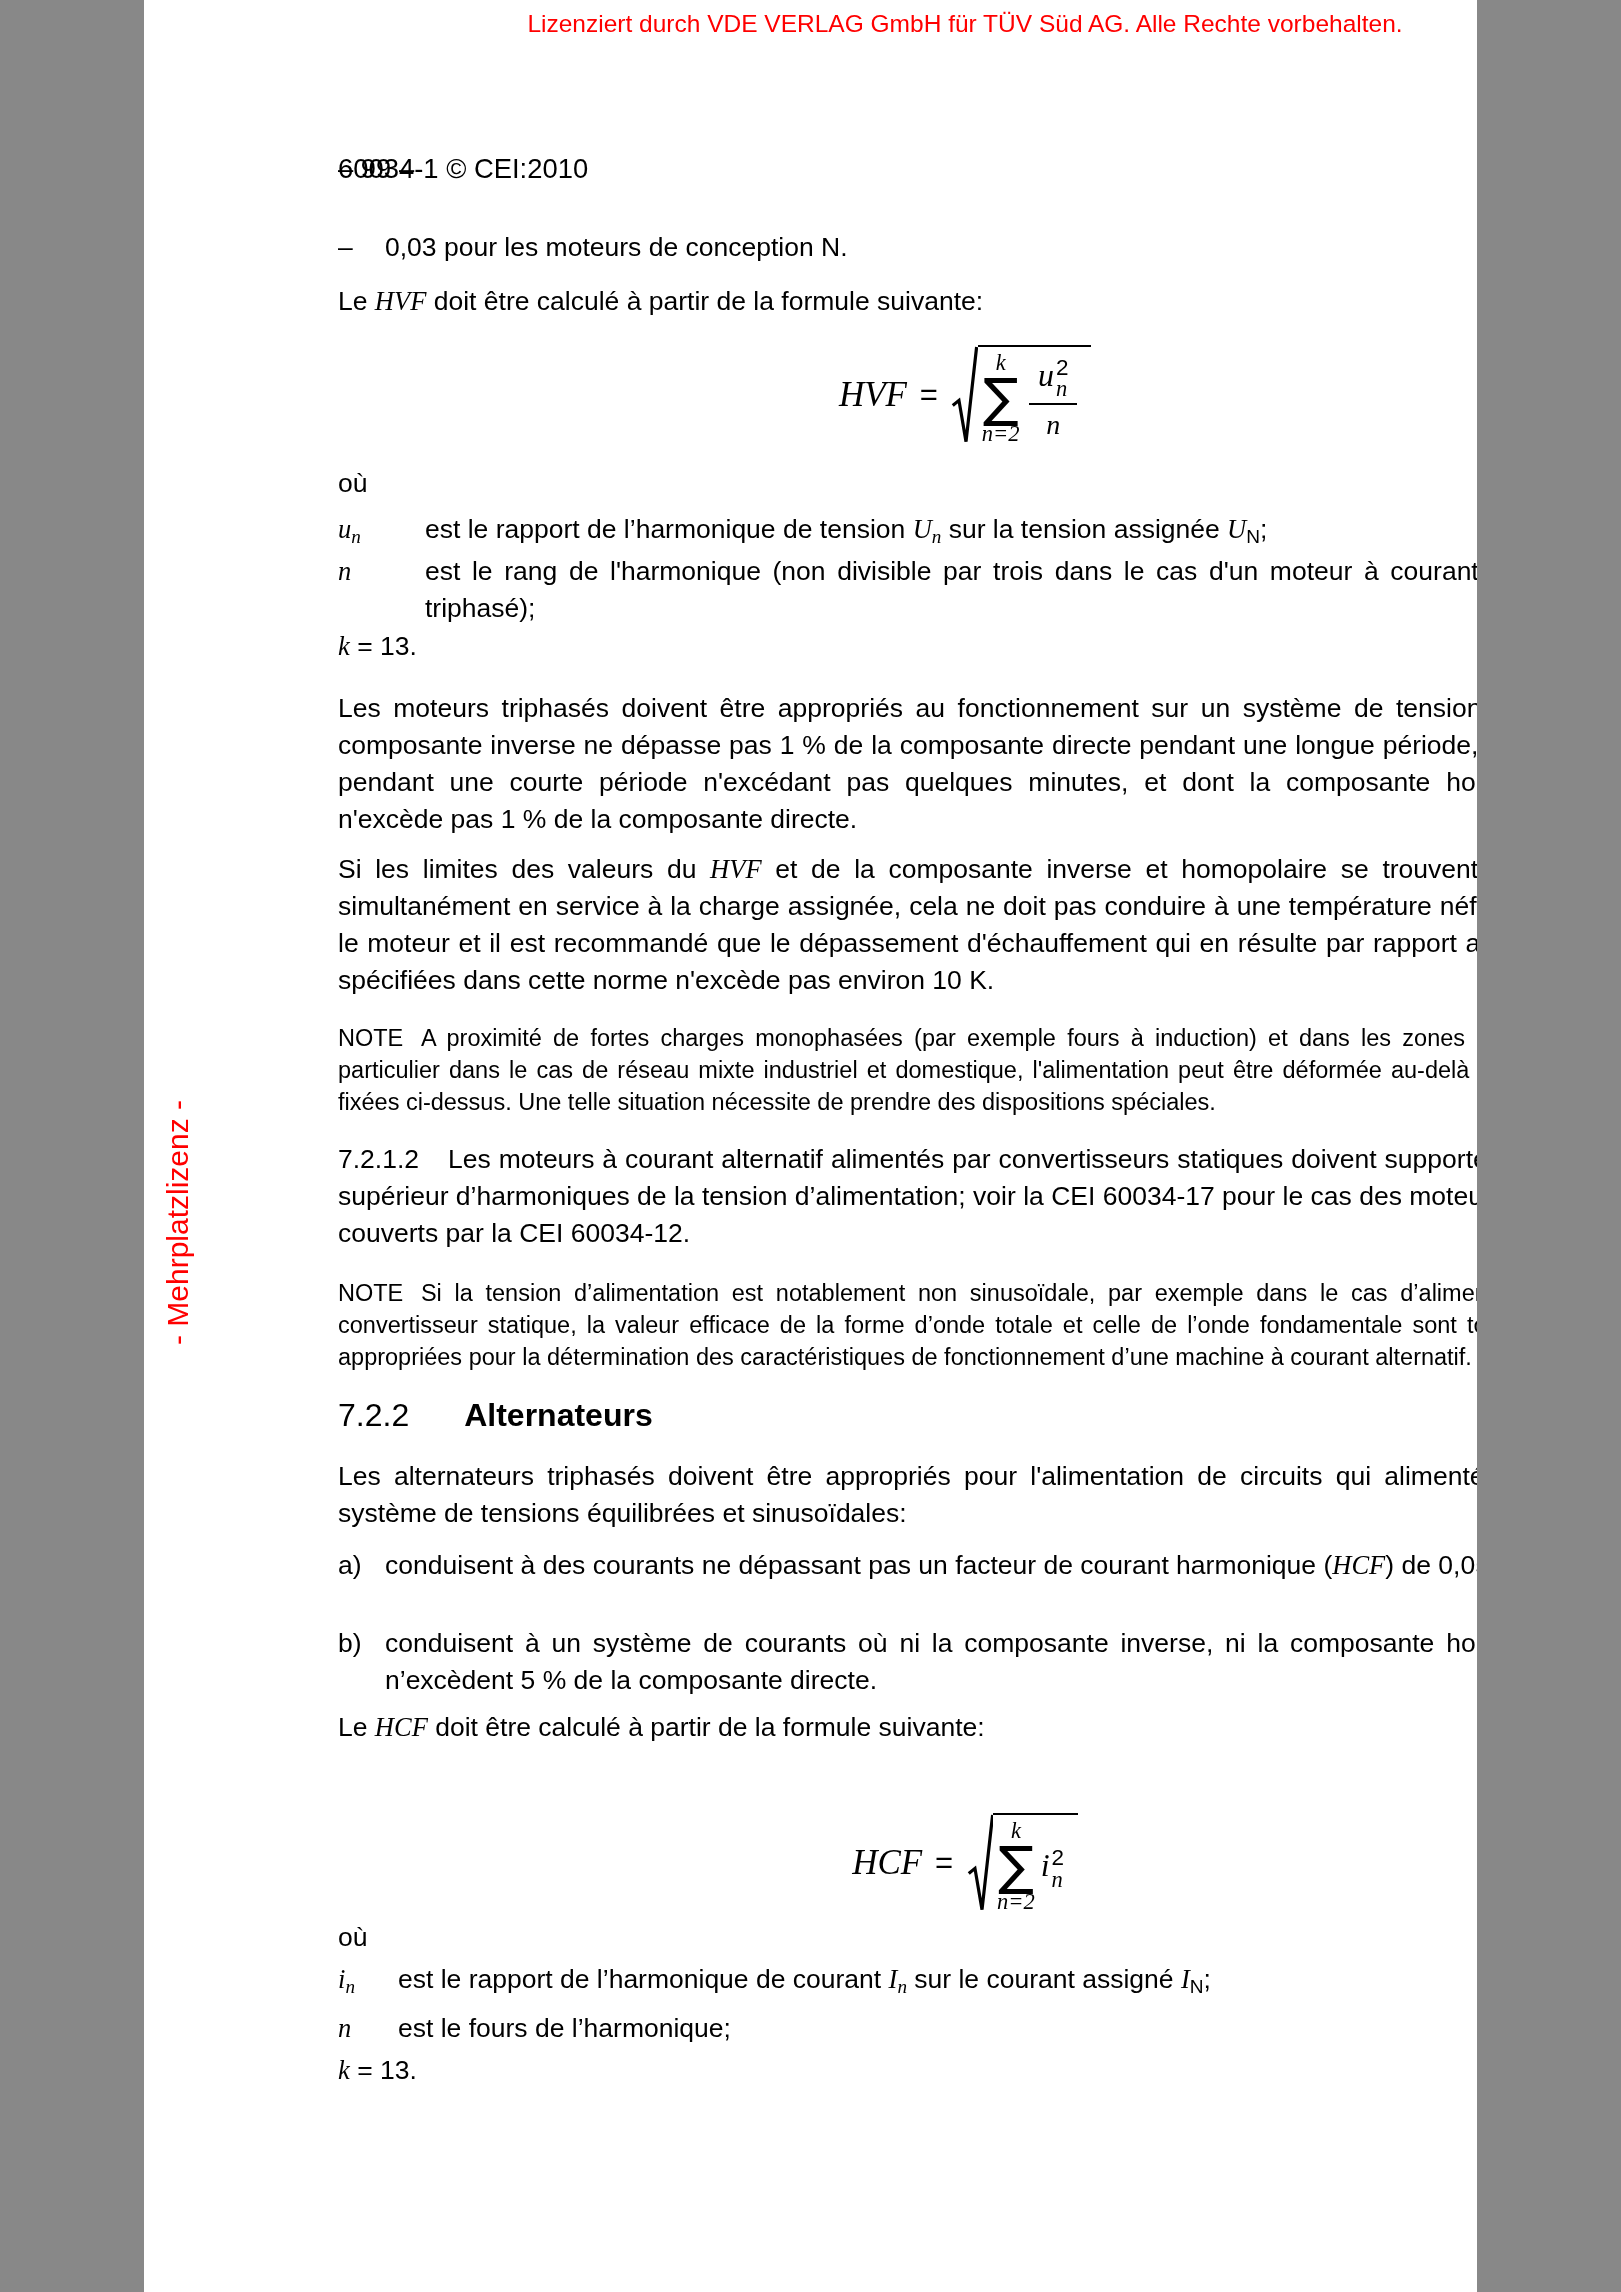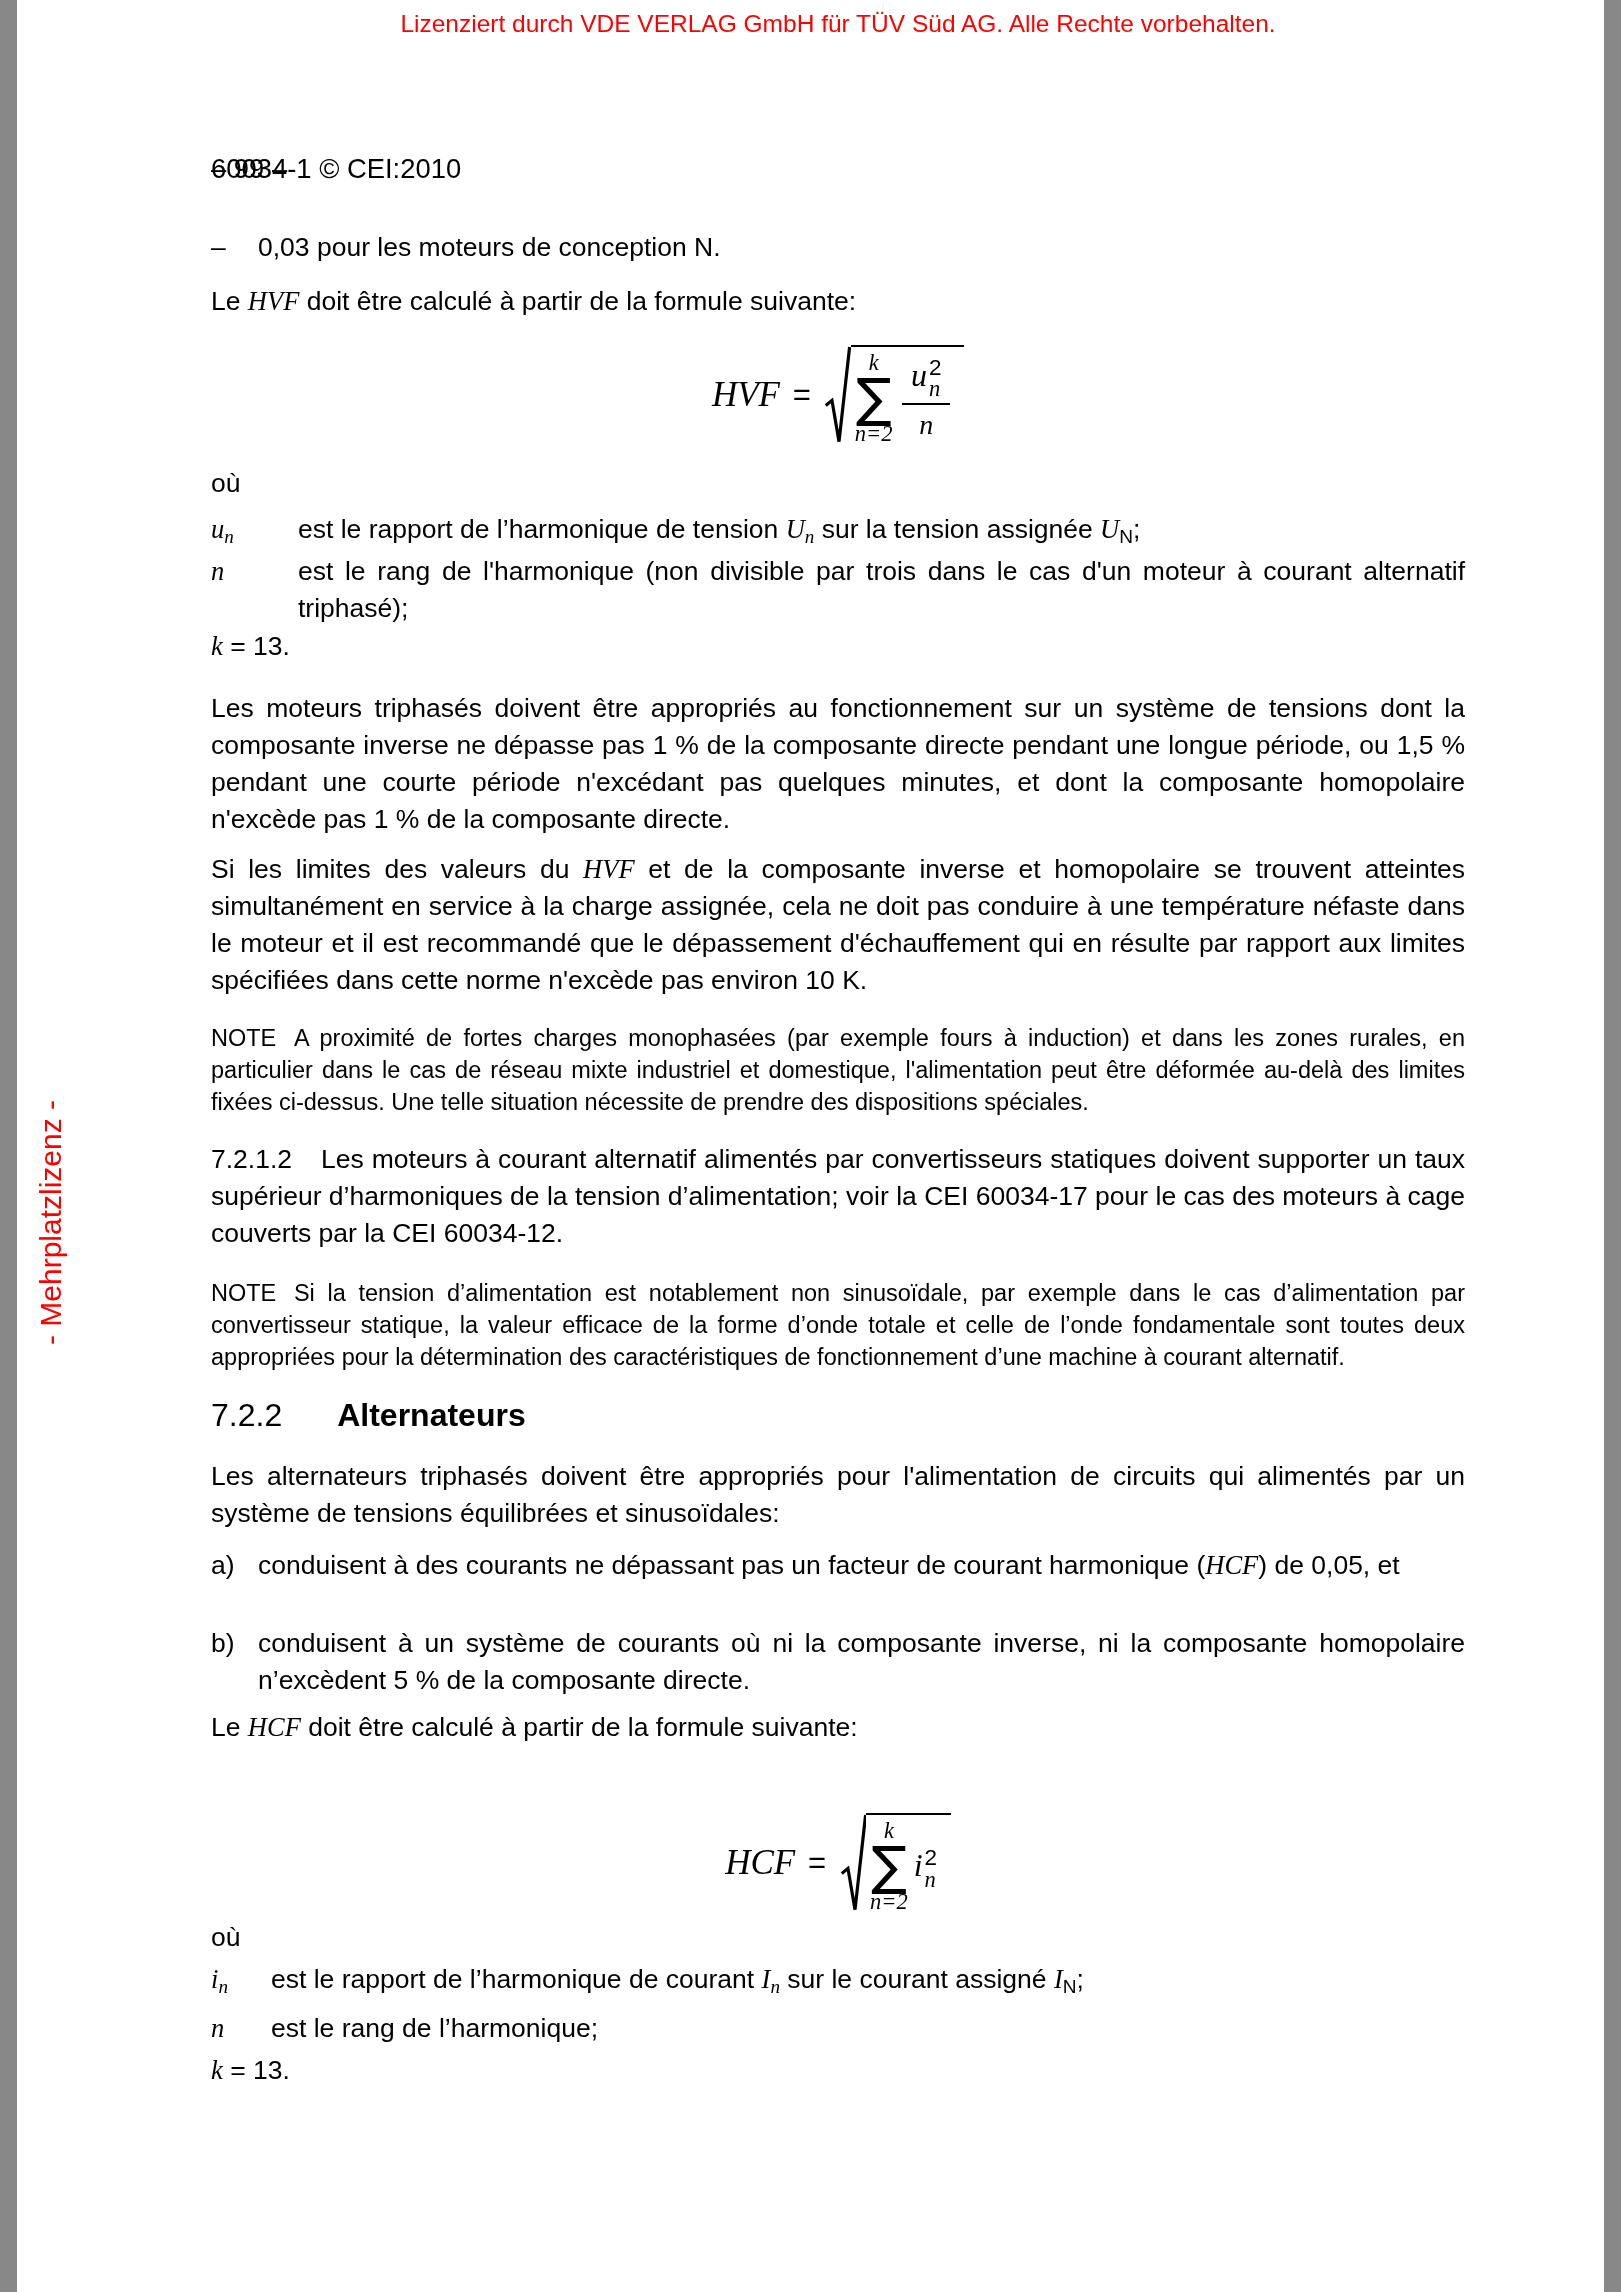"Lizenziert durch VDE VERLAG GmbH" .page { width: 1587px -> 1333px }
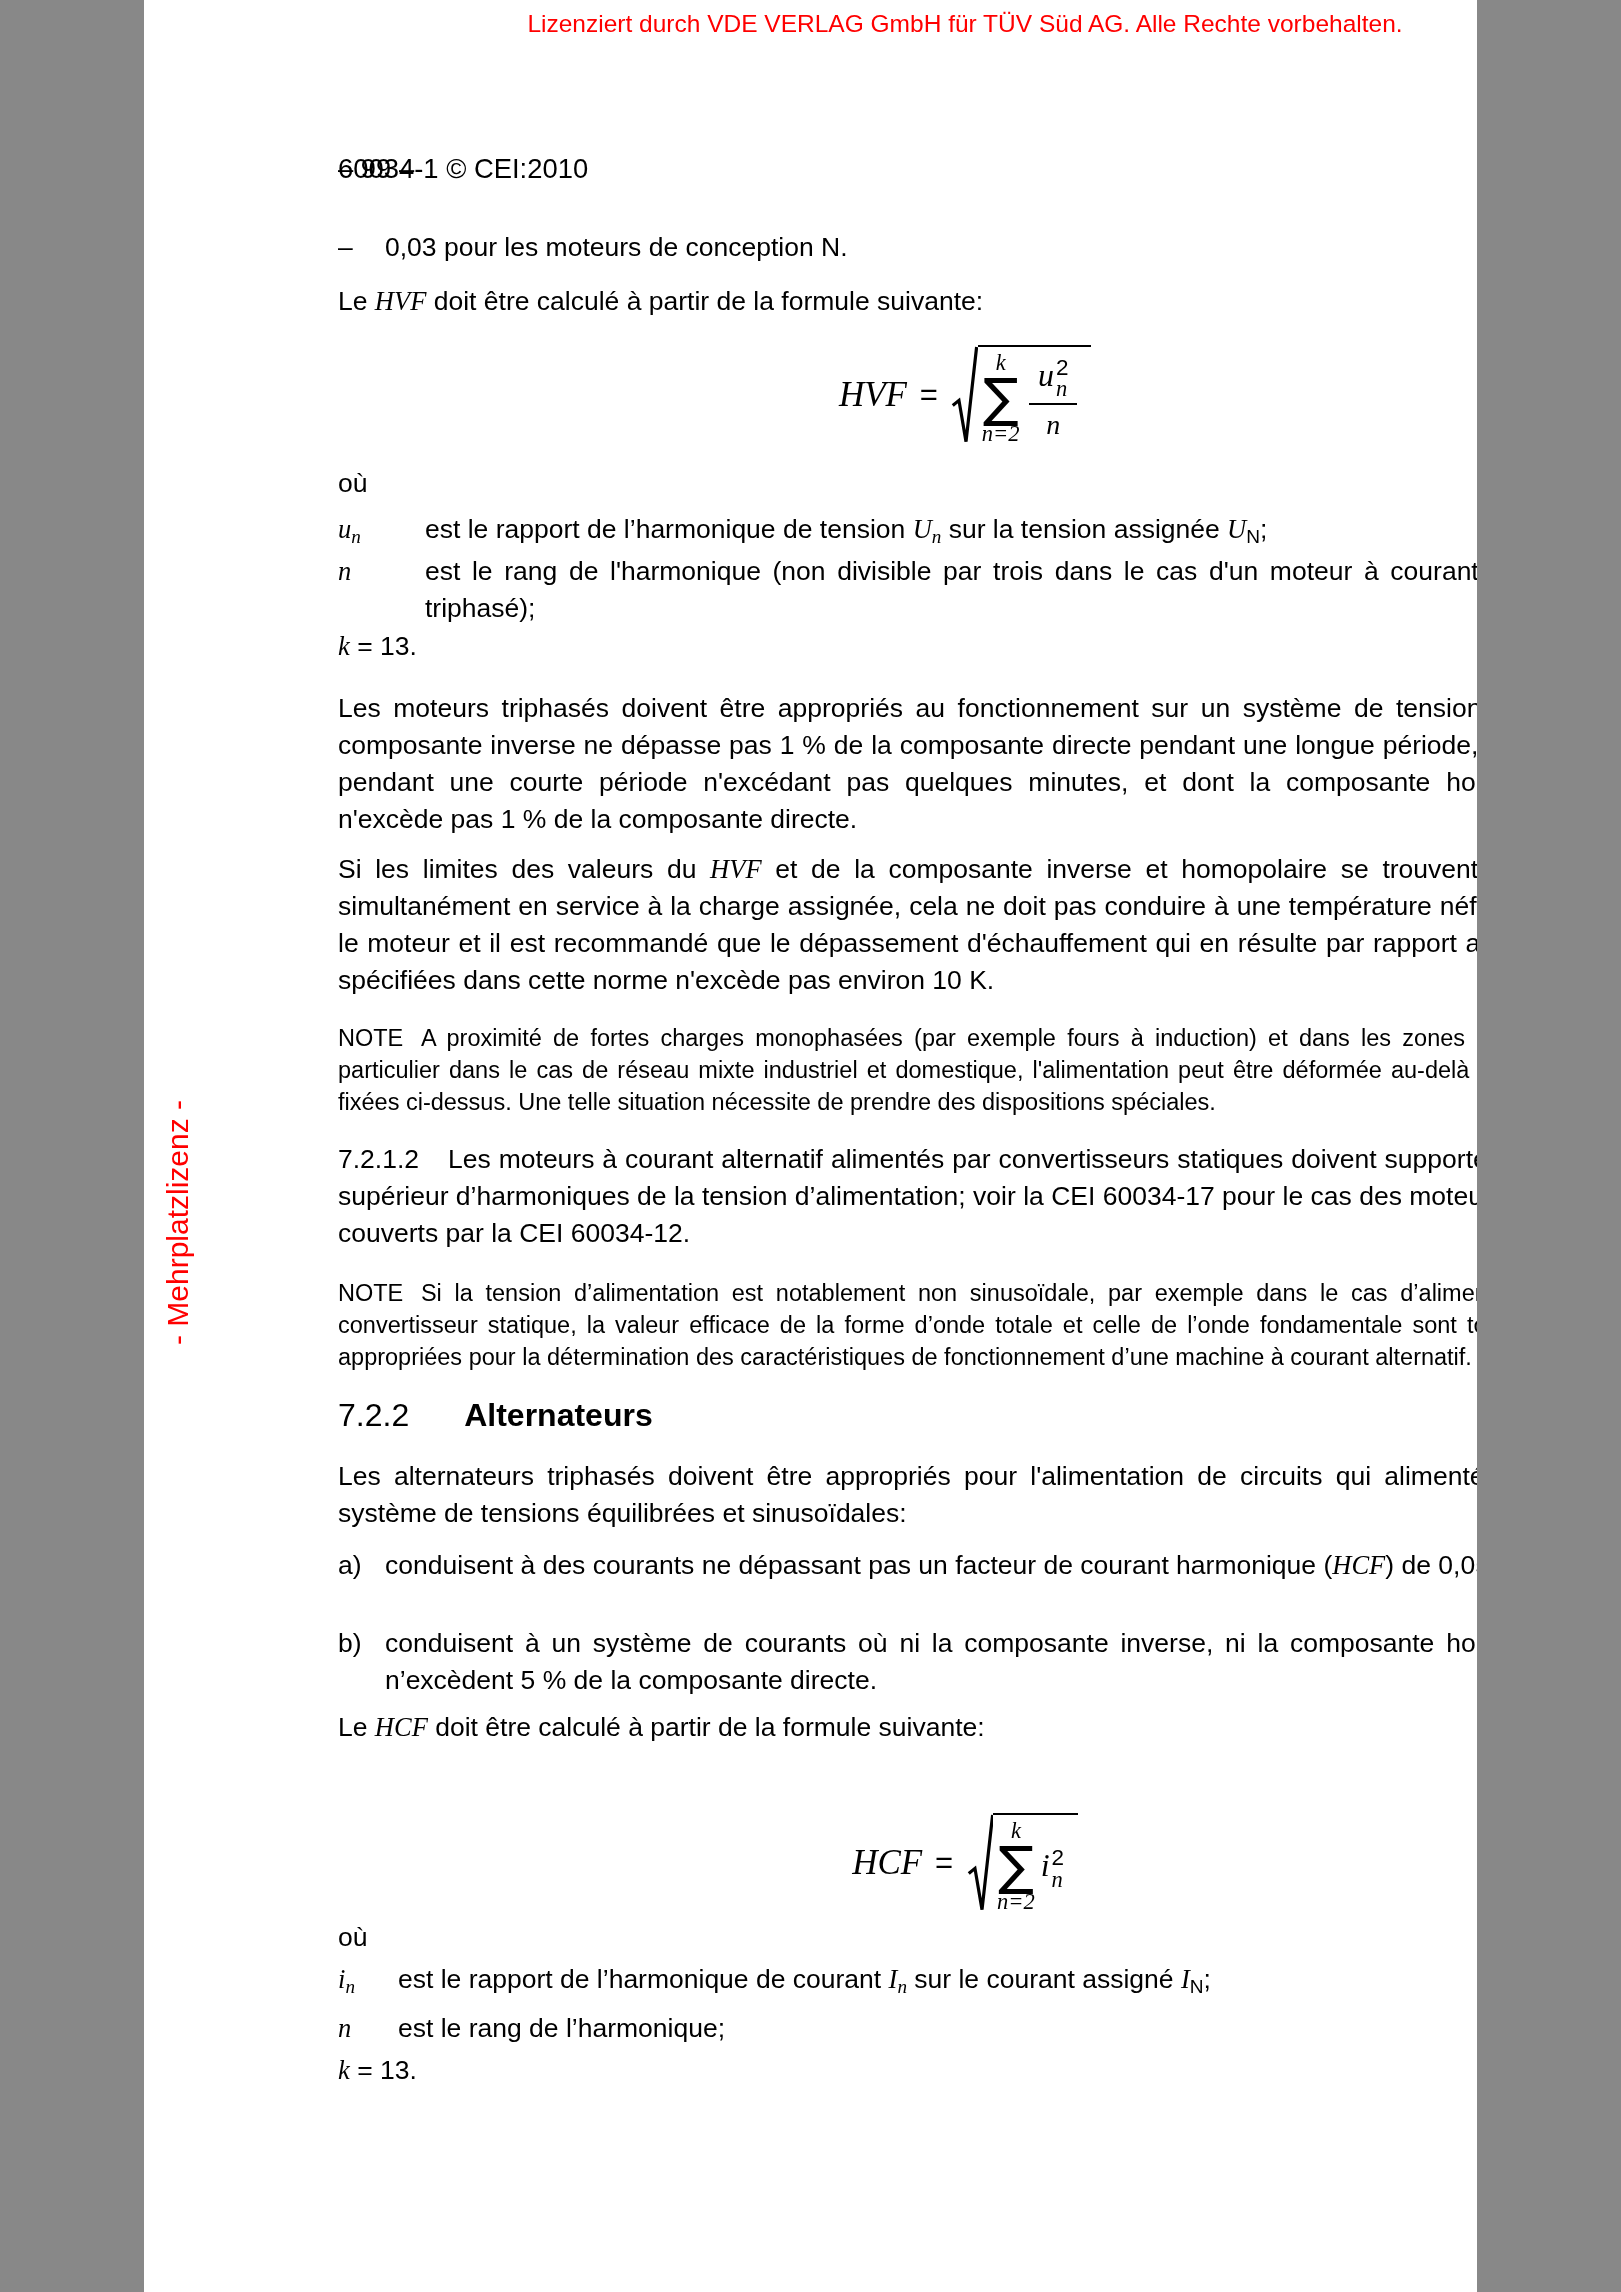"est le rang de l’harmonique;" span { text: rang -> fours }
